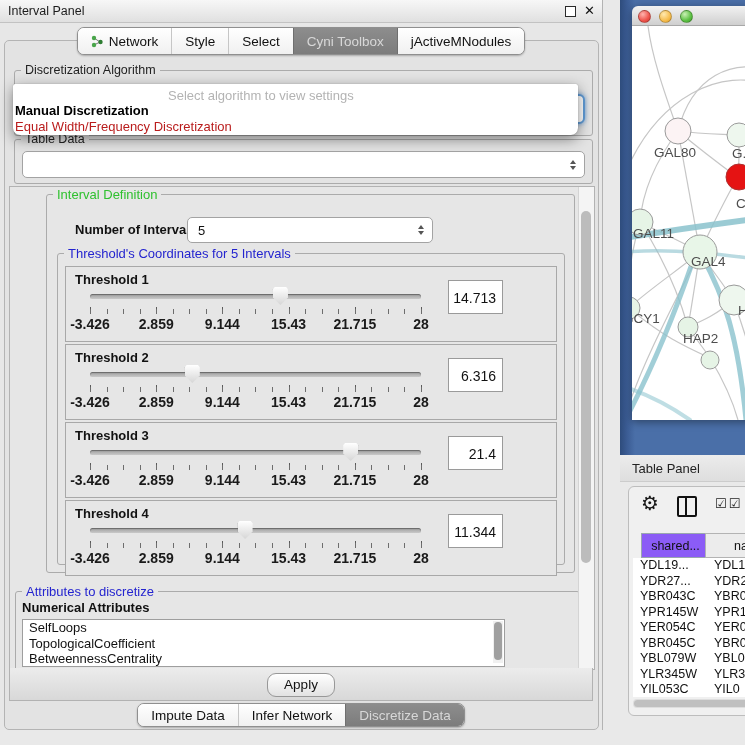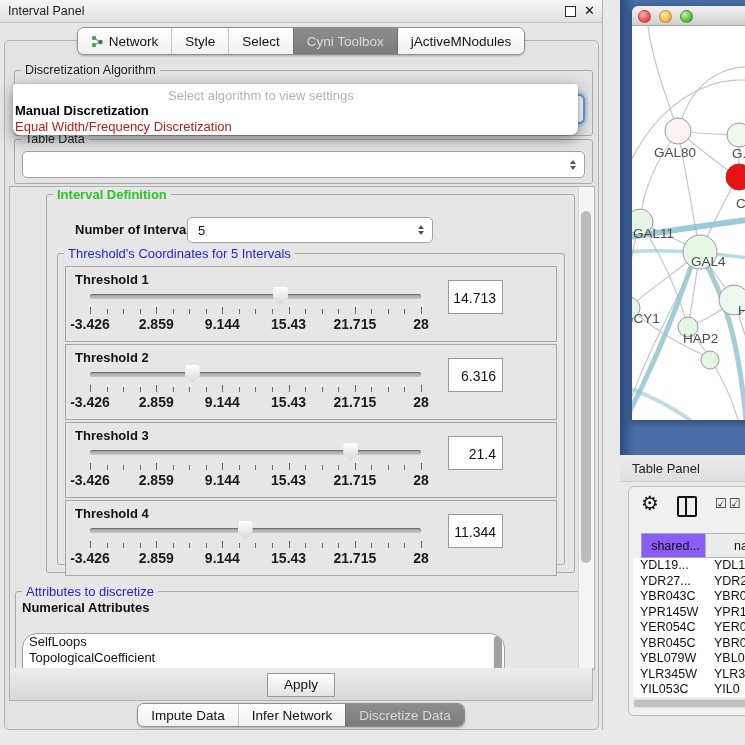"Interval Definition" .group-title.green { font-weight: bold -> none }
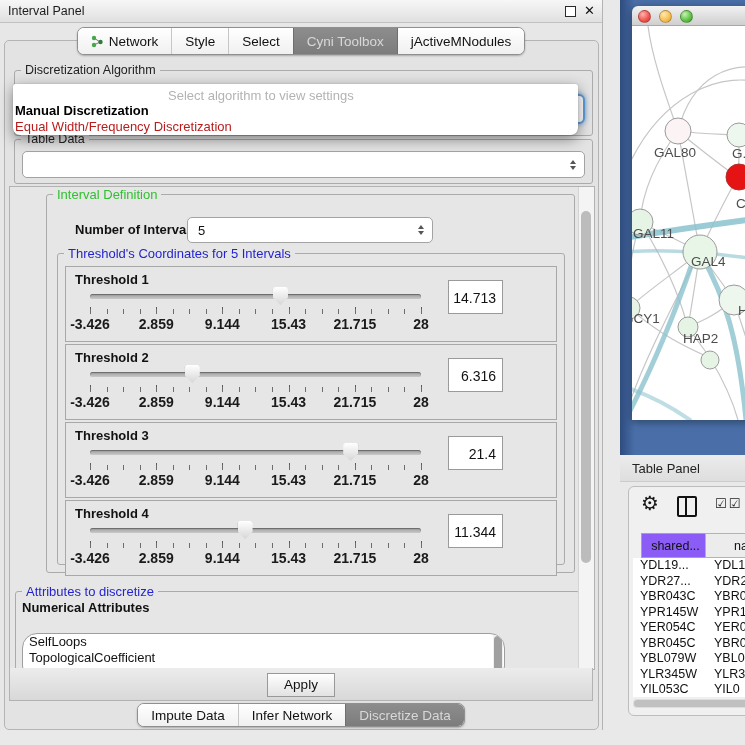"SelfLoops" div.listbox { border-radius: 15px -> none; top: 41px -> 27px }
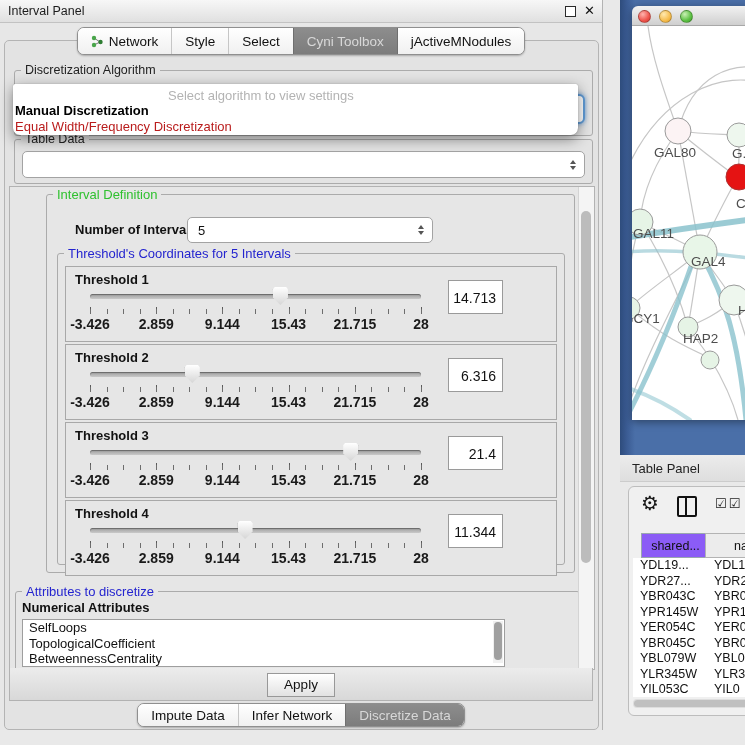"Apply" .applybtn { border-radius: 0 -> 9px }
